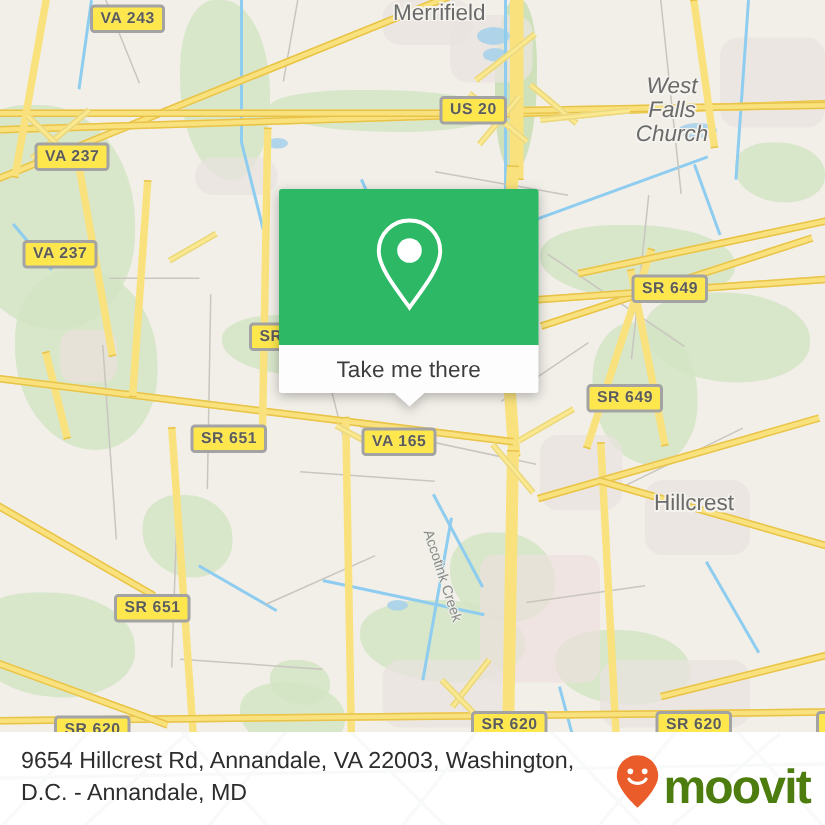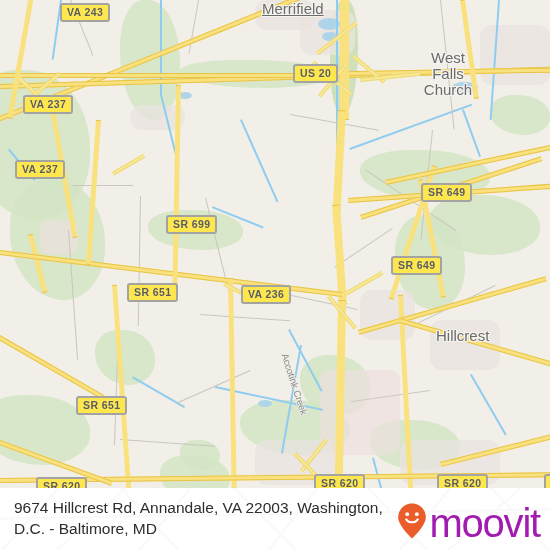"Merrifield" div.plabel { text-decoration: underline -> none }
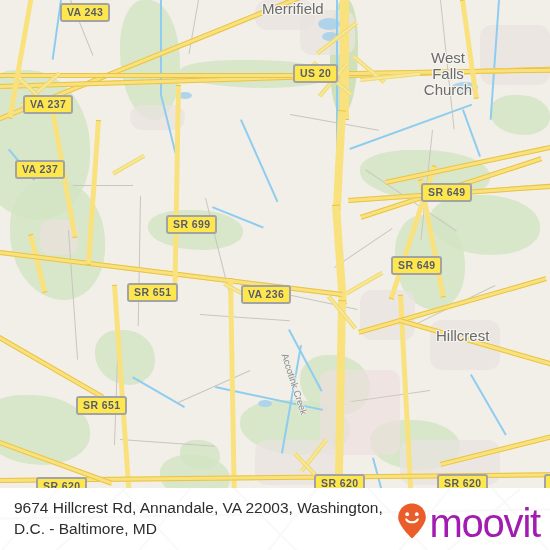"West" div.plabel { font-style: none -> italic }
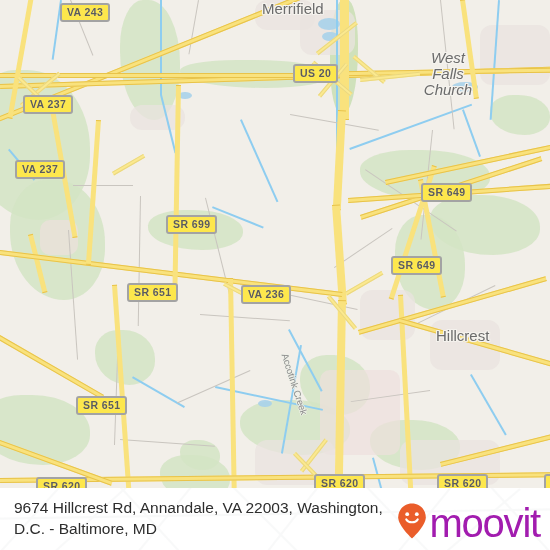"Take me there" div { html: none -> <div> <div> <span> <svg> <path></path> <circle></circle> </svg> </span> </div> <div> <span>Take me there</span> <div></div> </div> </div> }
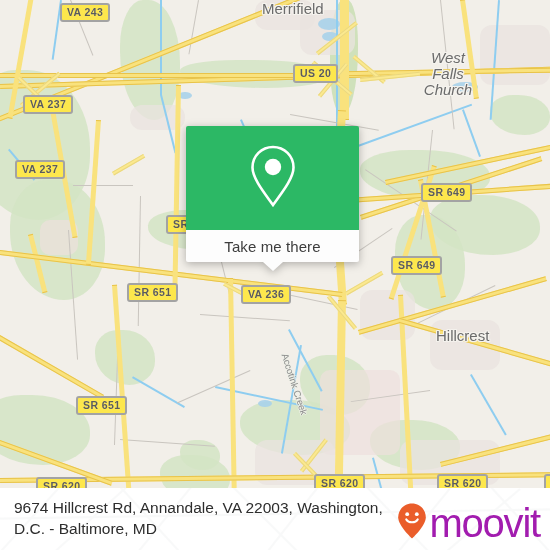"VA 236" div.shield { text: 236 -> 165 }
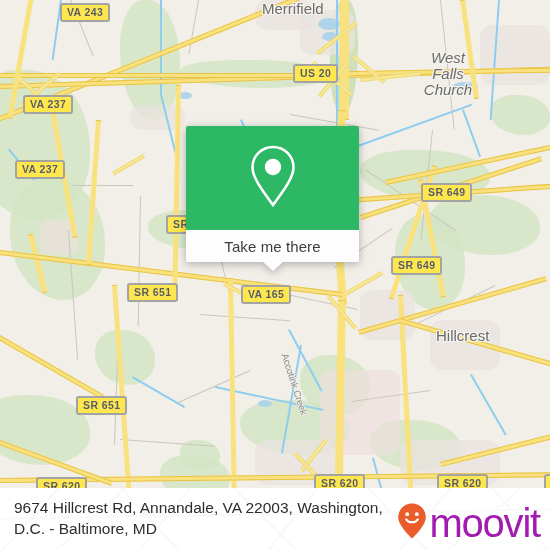"9674 Hillcrest Rd, Annandale, VA" div { text: 9674 -> 9654 }
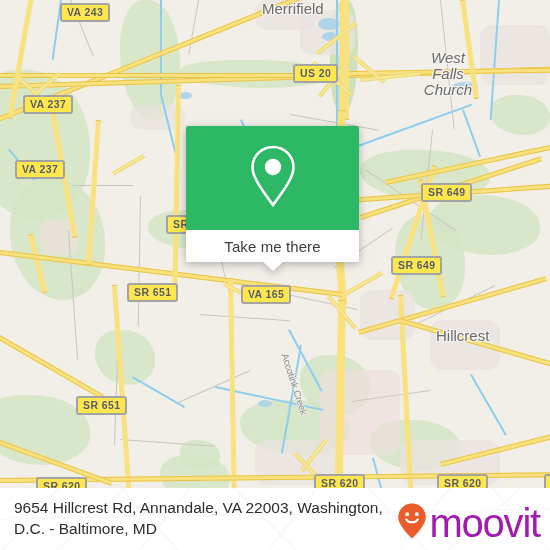"D.C. - Baltimore, MD" div { text: Baltimore -> Annandale }
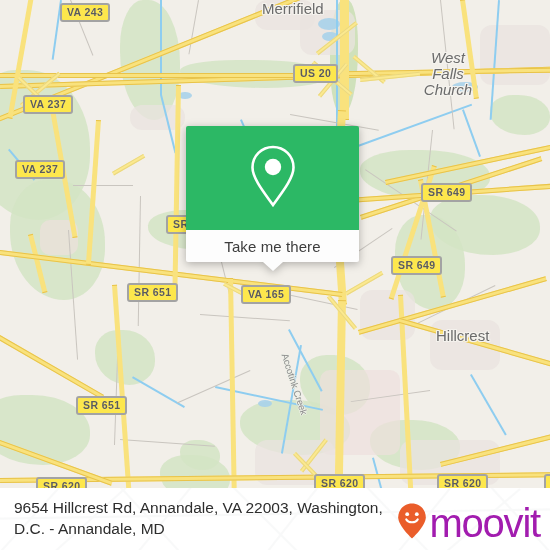"moovit" #brand-text { color: #a21caf -> #4d7c0f; font-size: 40px -> 32px; font-weight: normal -> bold }
